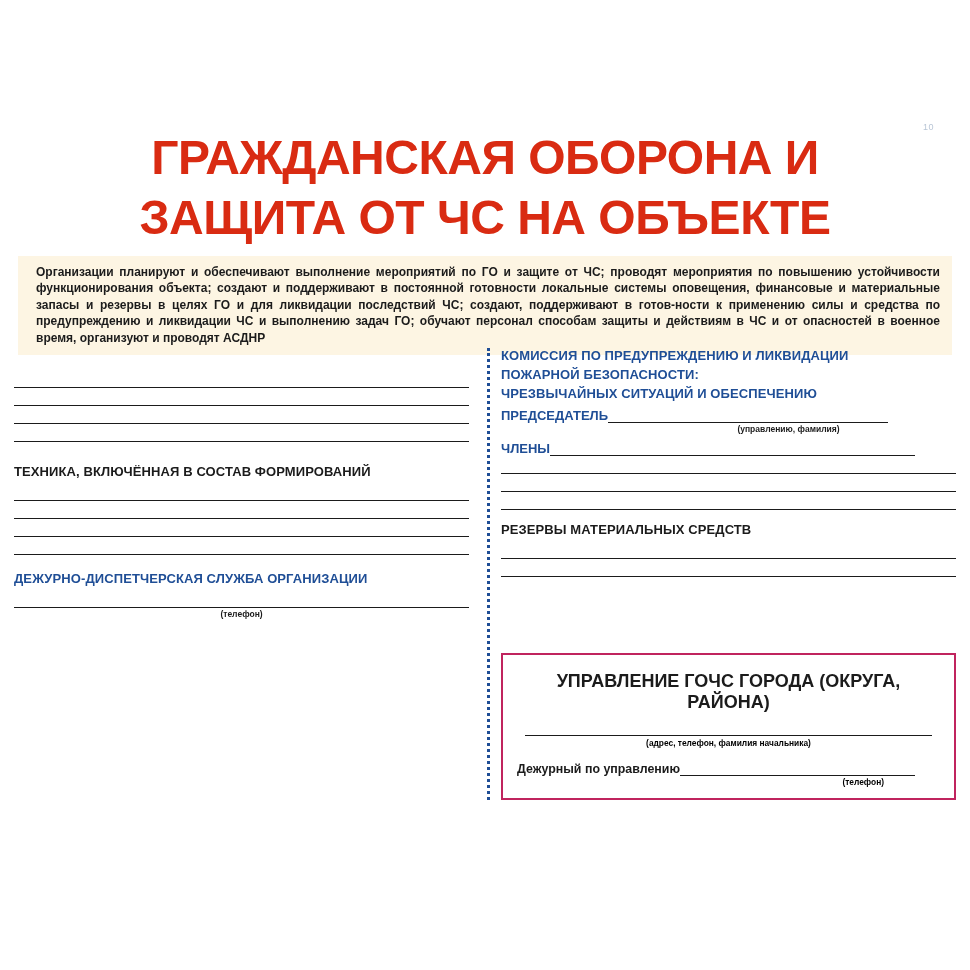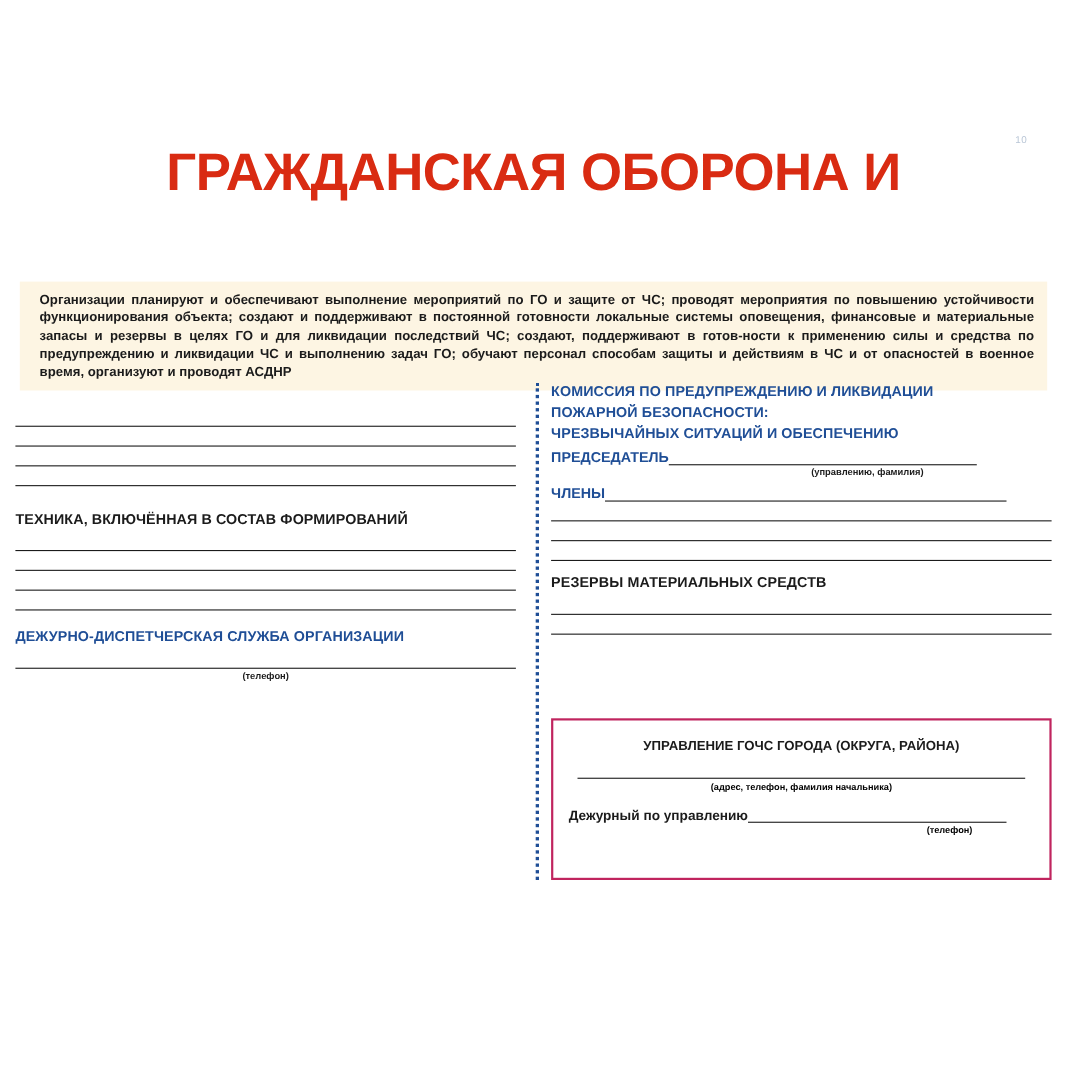"ЗАЩИТА ОТ ЧС НА ОБЪЕКТЕ" div.title-line { html: none -> <div>ЗАЩИТА ОТ ЧС НА ОБЪЕКТЕ</div> }
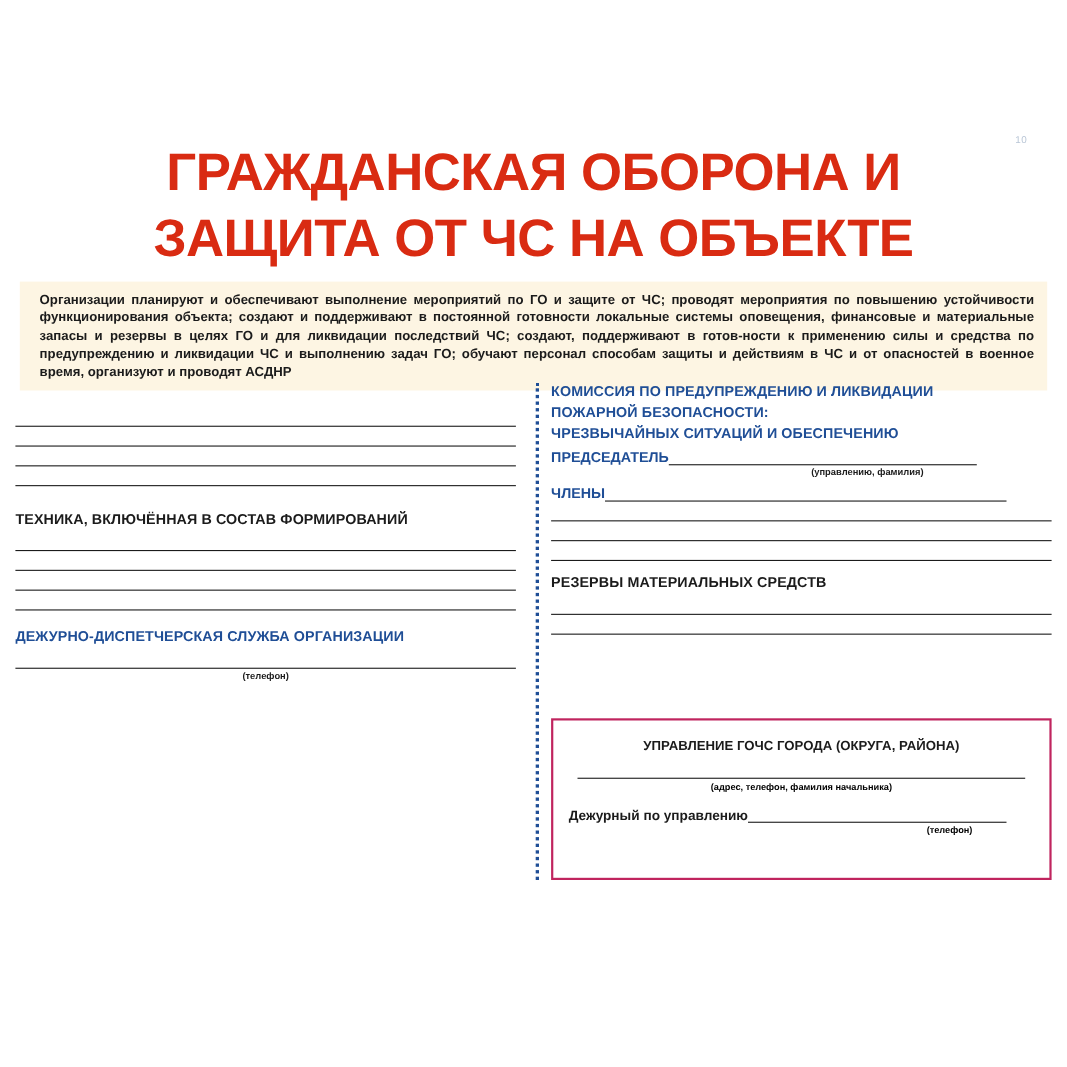"УПРАВЛЕНИЕ ГОЧС ГОРОДА (ОКРУГА, РАЙОНА)" .mgmt-title { font-size: 12px -> 18px }
